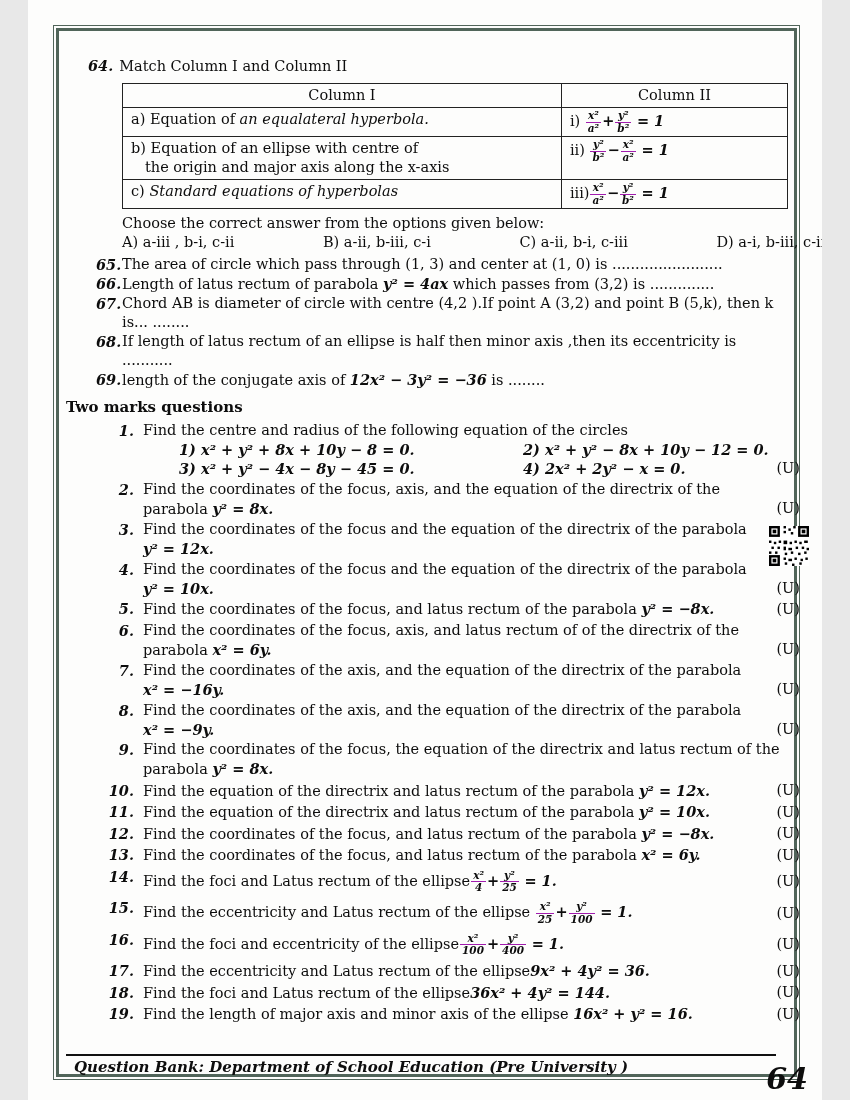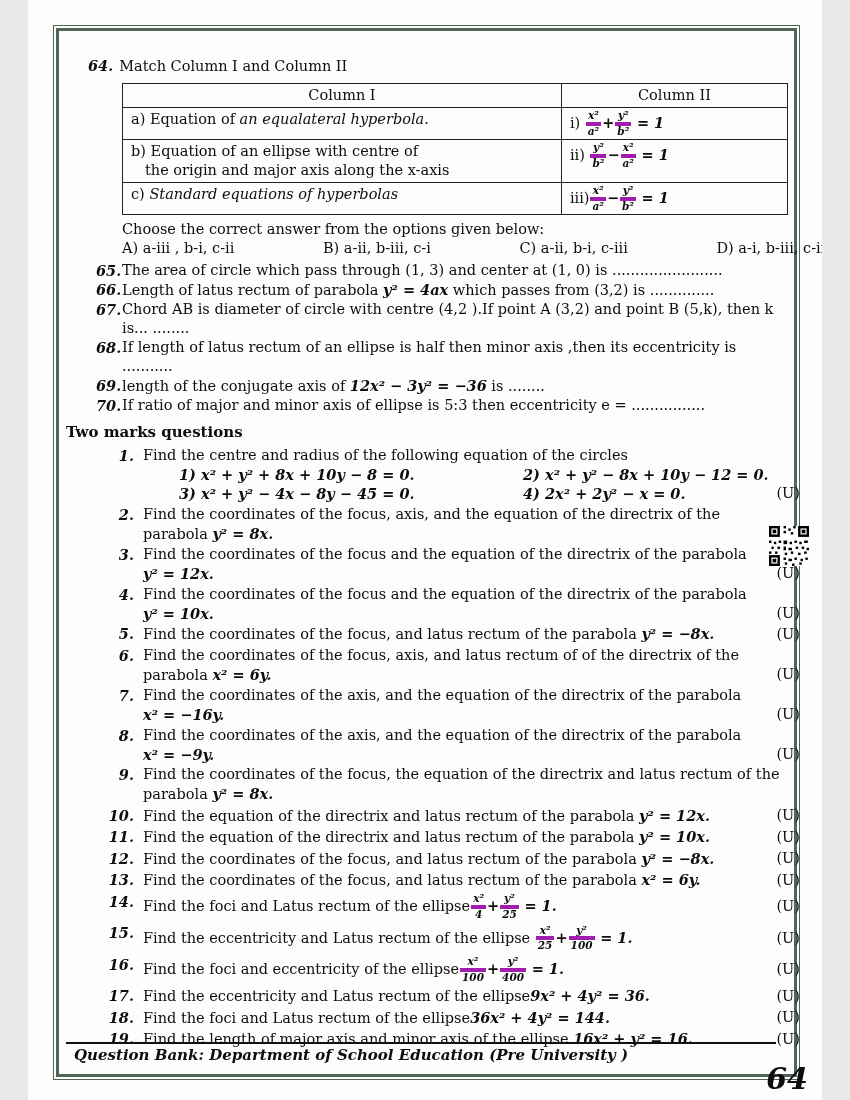"x²" .frac .fn { border-bottom: 4px solid #a21caf -> 1px solid #a21caf }
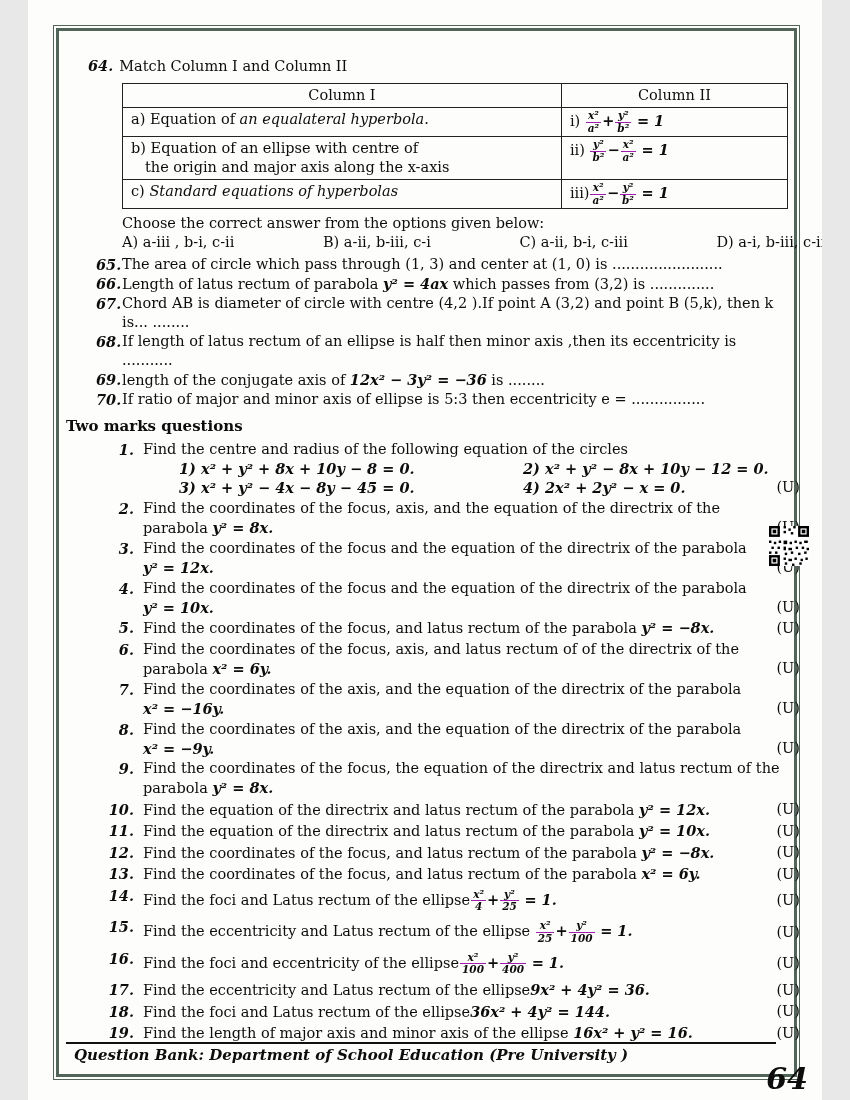"70." div.item { html: <div> <span>70.</span> <div>If ratio of major and minor axis of ellipse is 5:3 then eccentricity e = ................</div> </div> -> none }
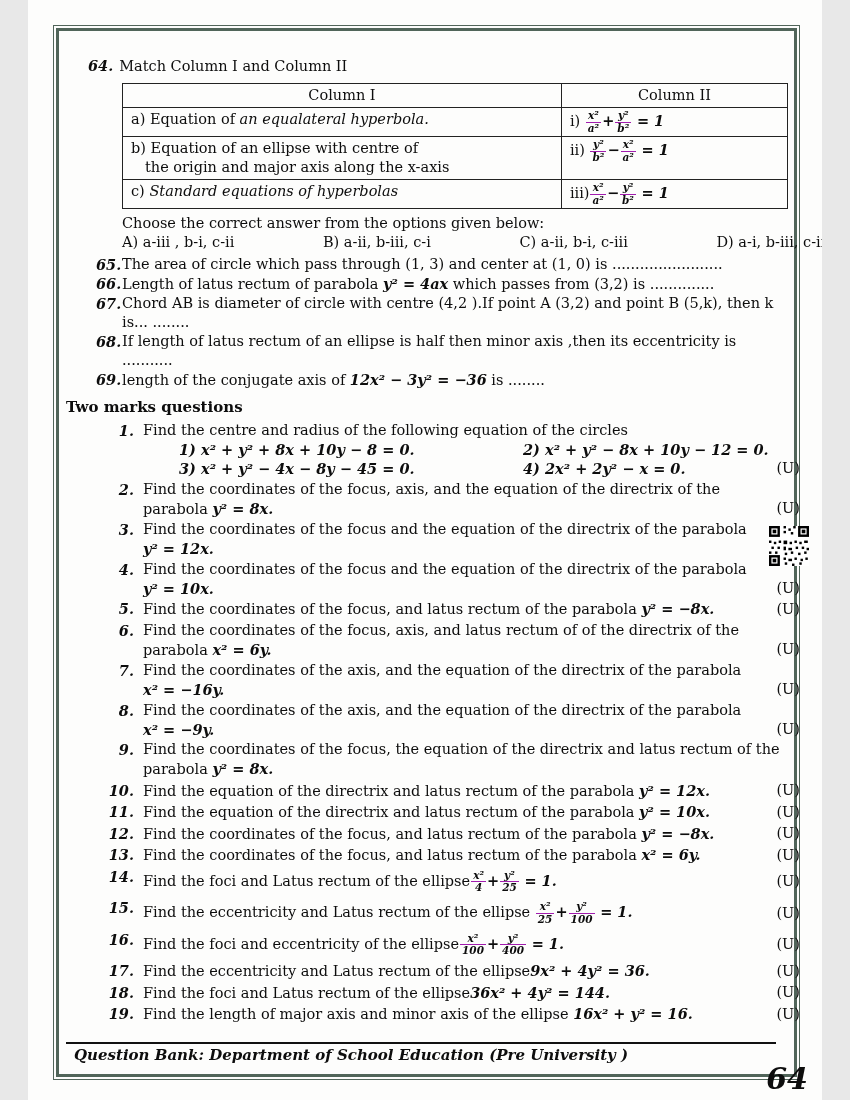"Question Bank: Department of School" .footer { padding: 2px 0 16px 8px -> 2px 0 4px 8px }
